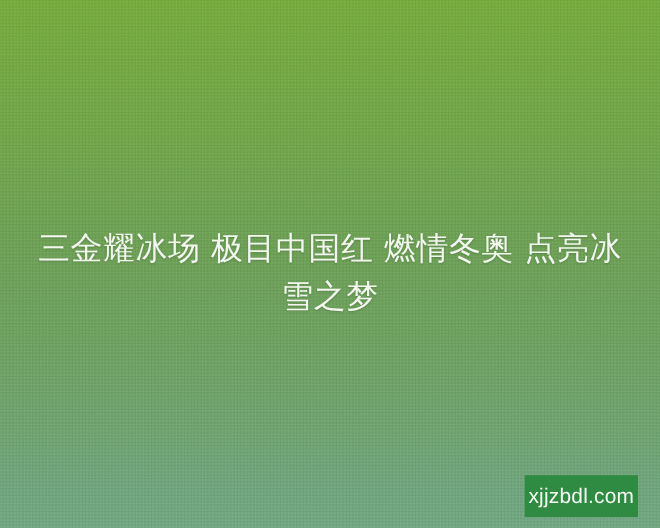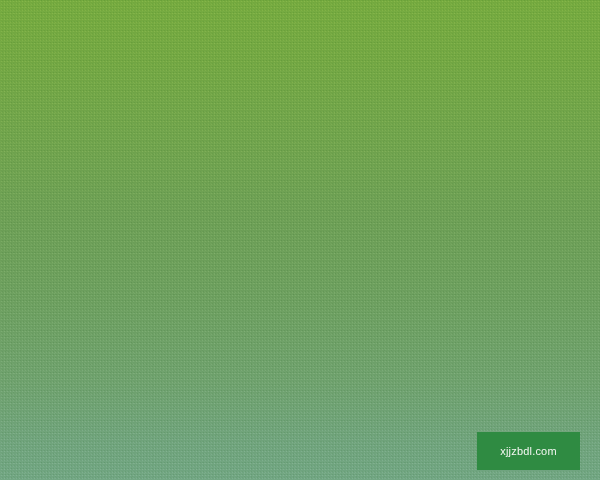"三金耀冰场 极目中国红 燃情冬奥 点亮冰雪之梦" p.headline { html: none -> <p>三金耀冰场 极目中国红 燃情冬奥 点亮冰雪之梦</p> }
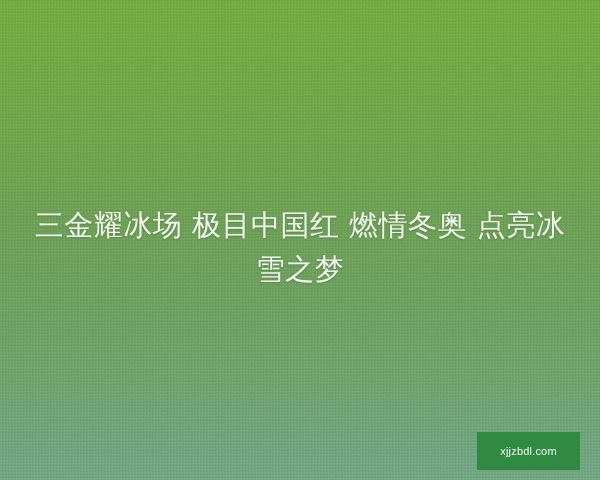"xjjzbdl.com" .watermark-label { font-size: 11px -> 19px }
